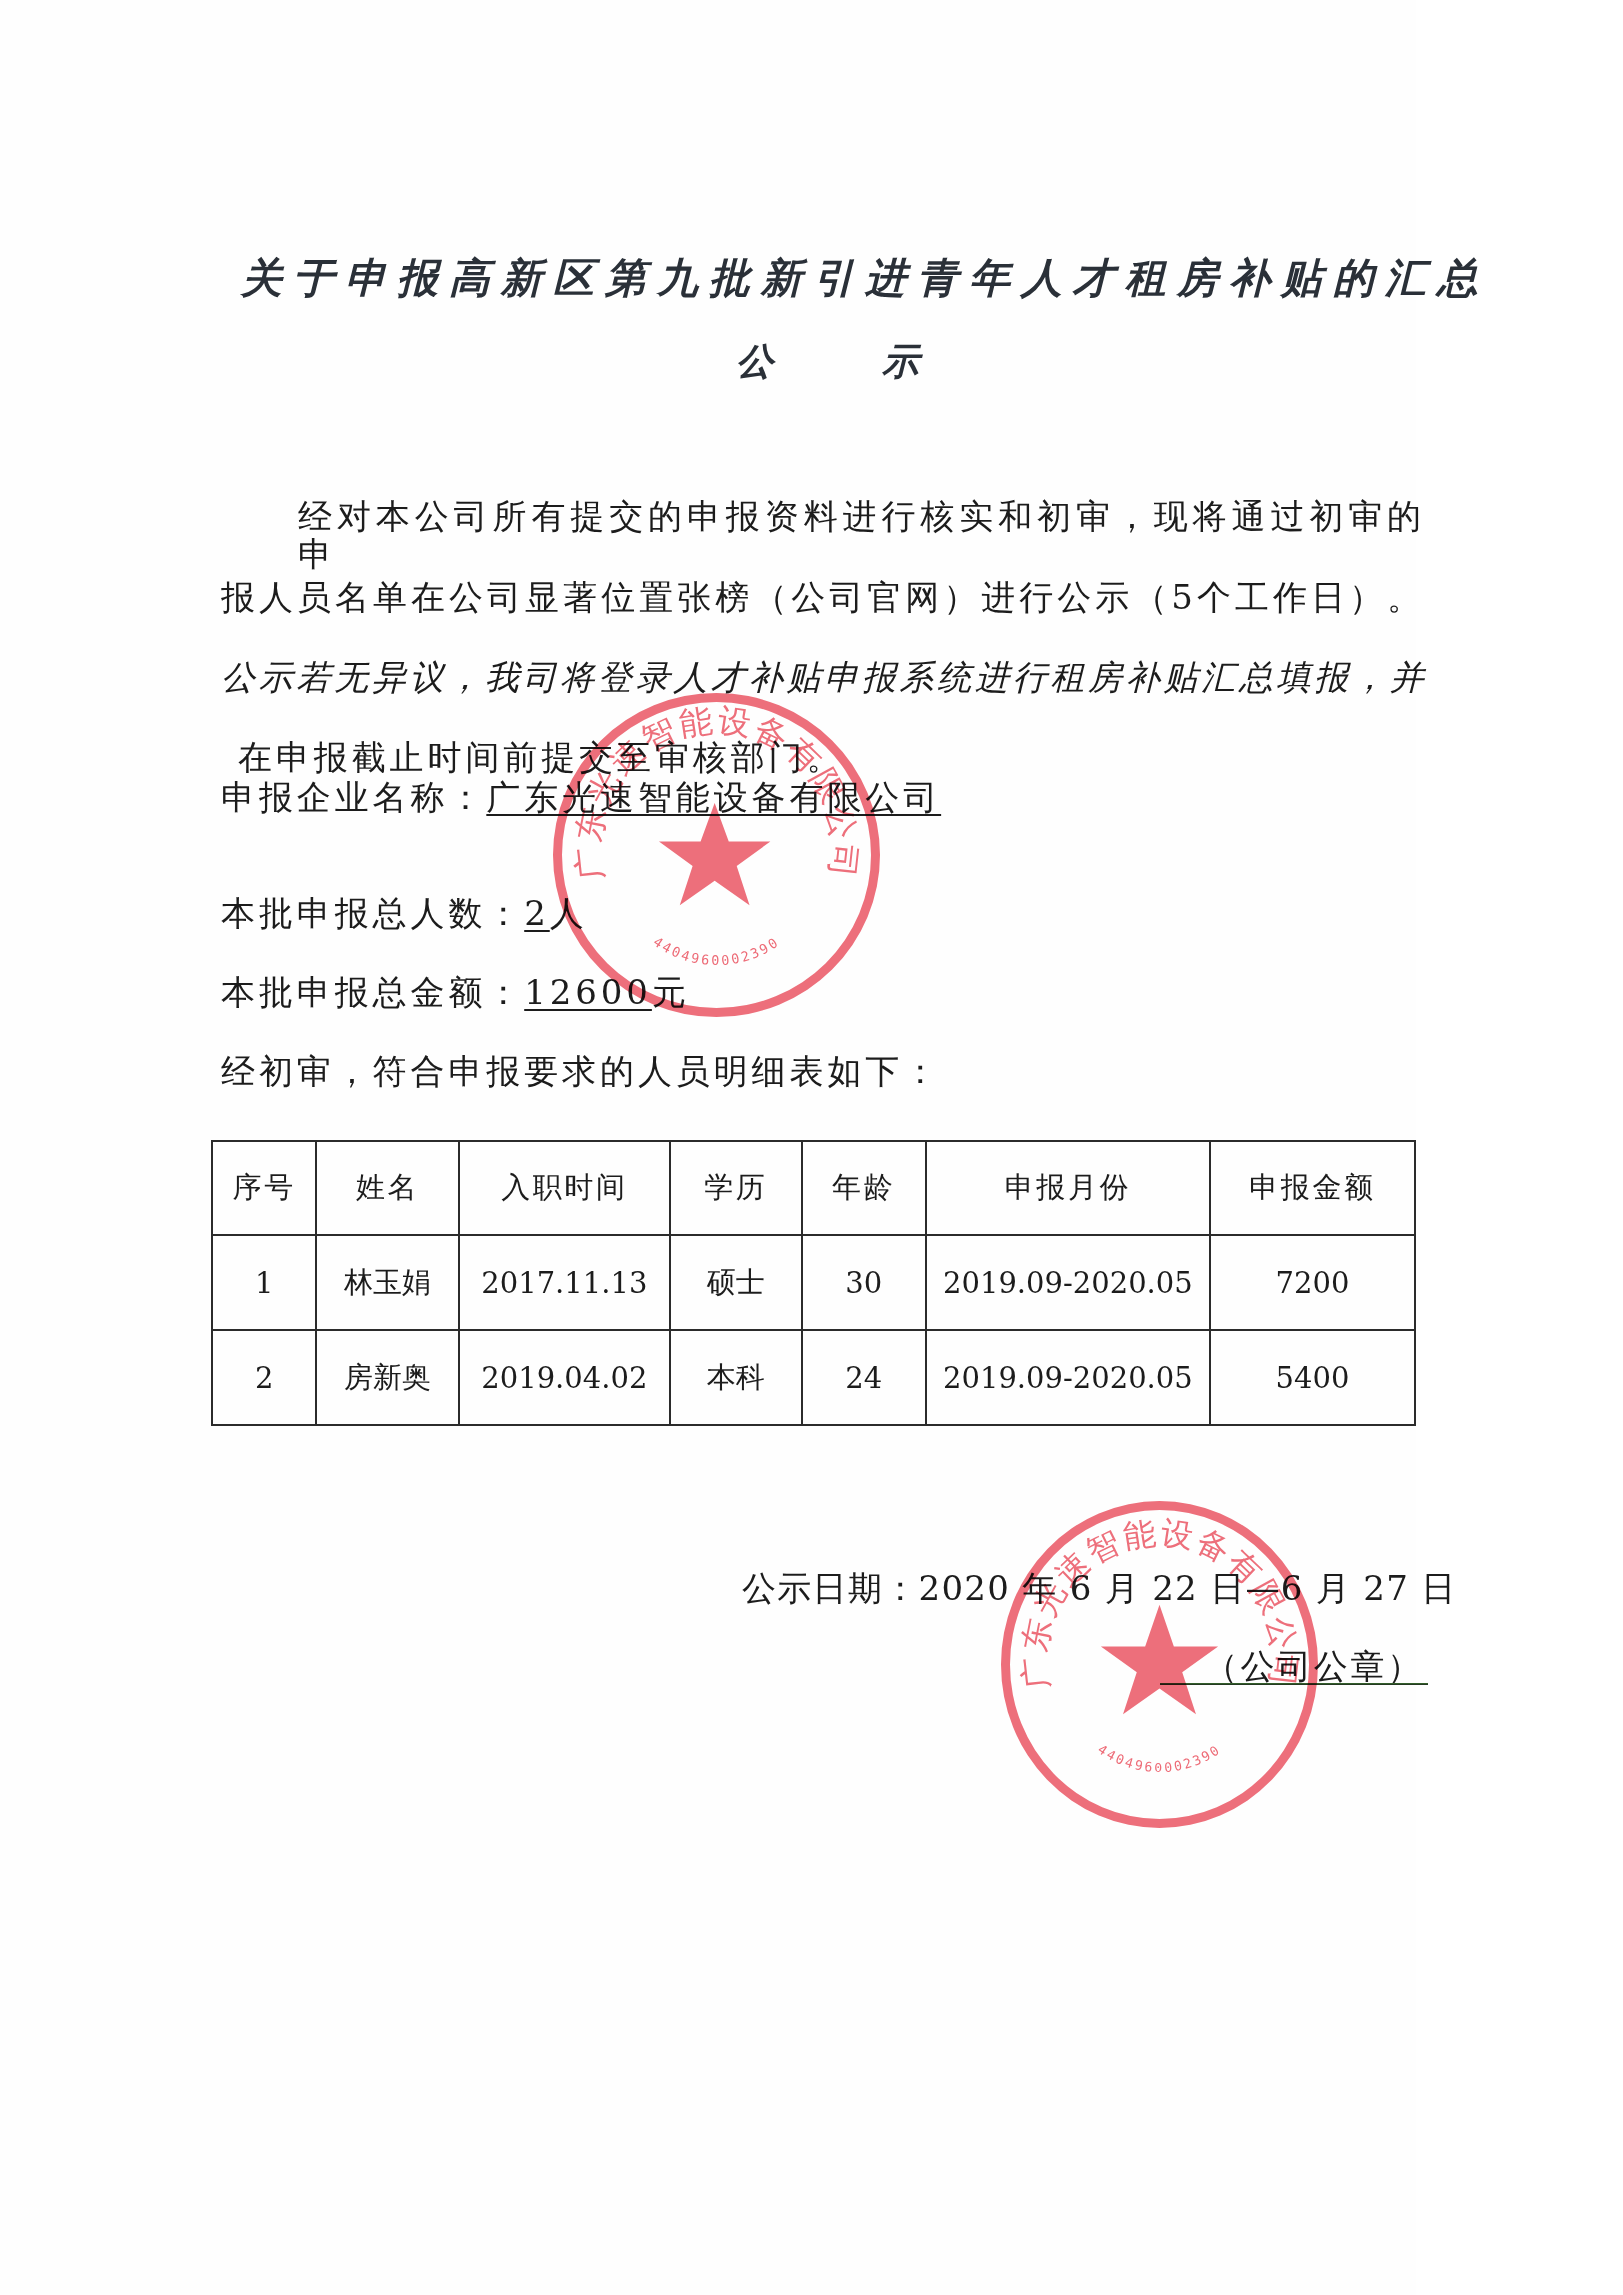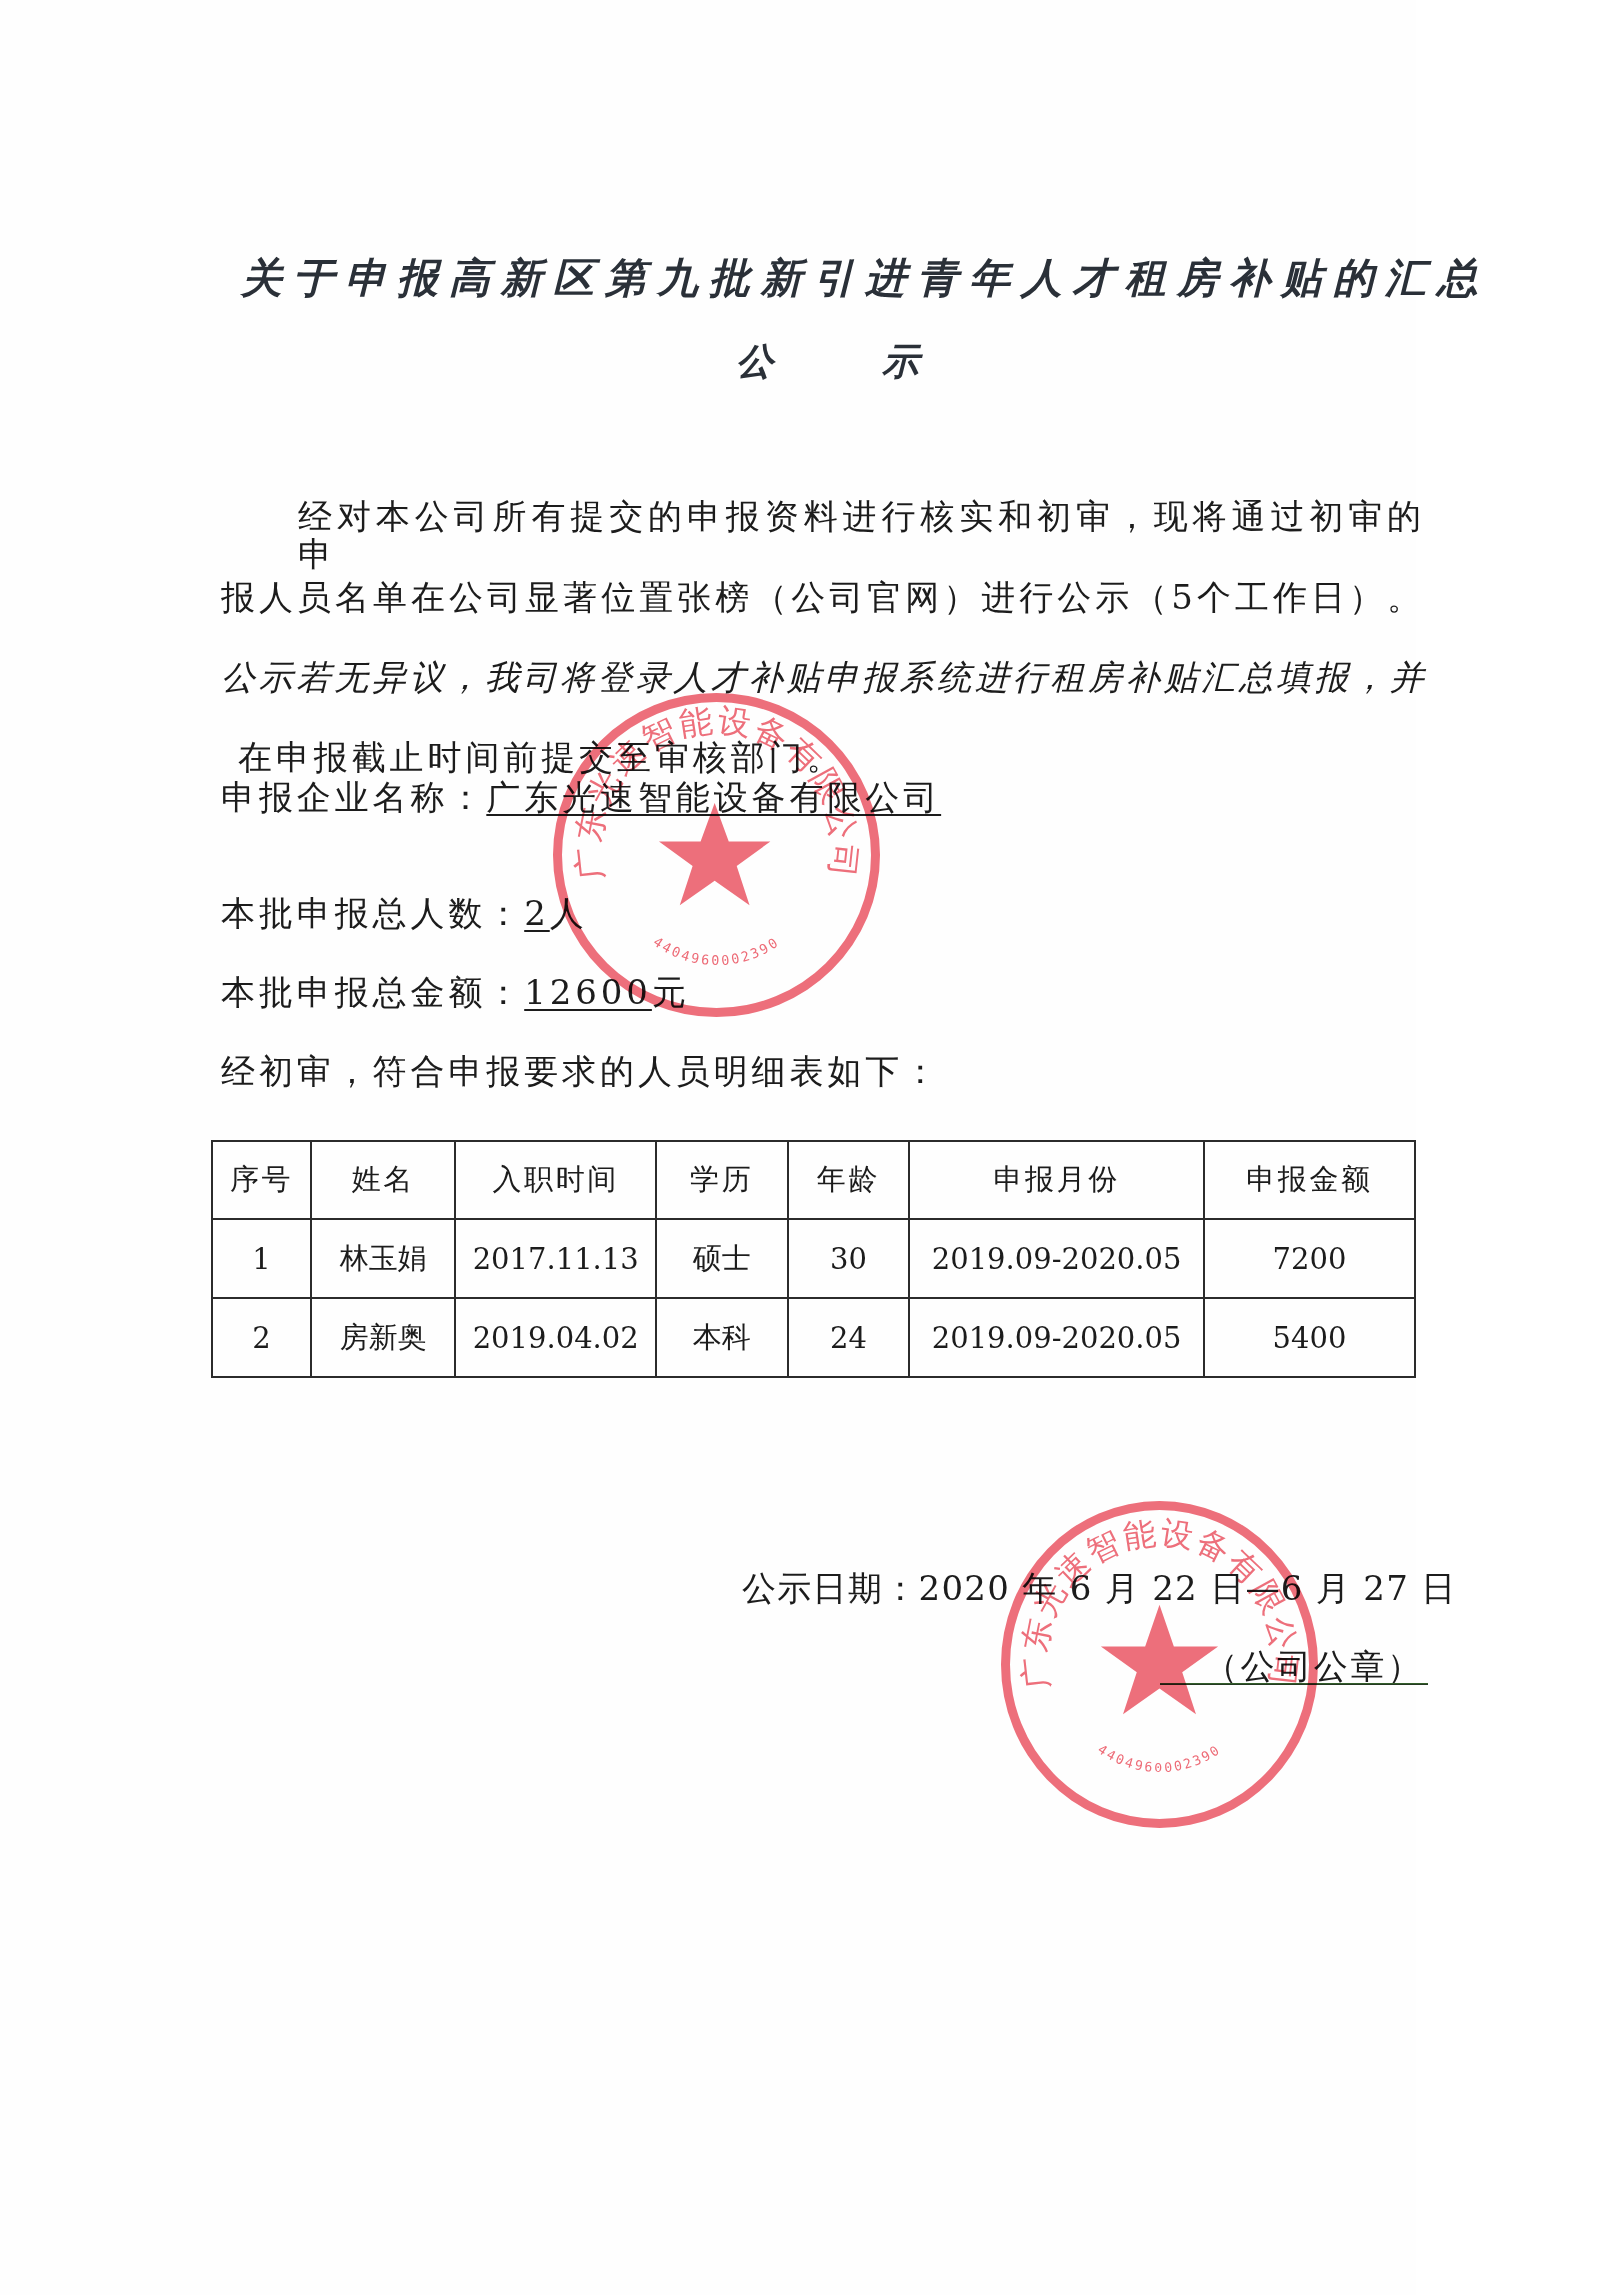"序号" table.detail td, table.detail th { padding: 0 -> 8px }
